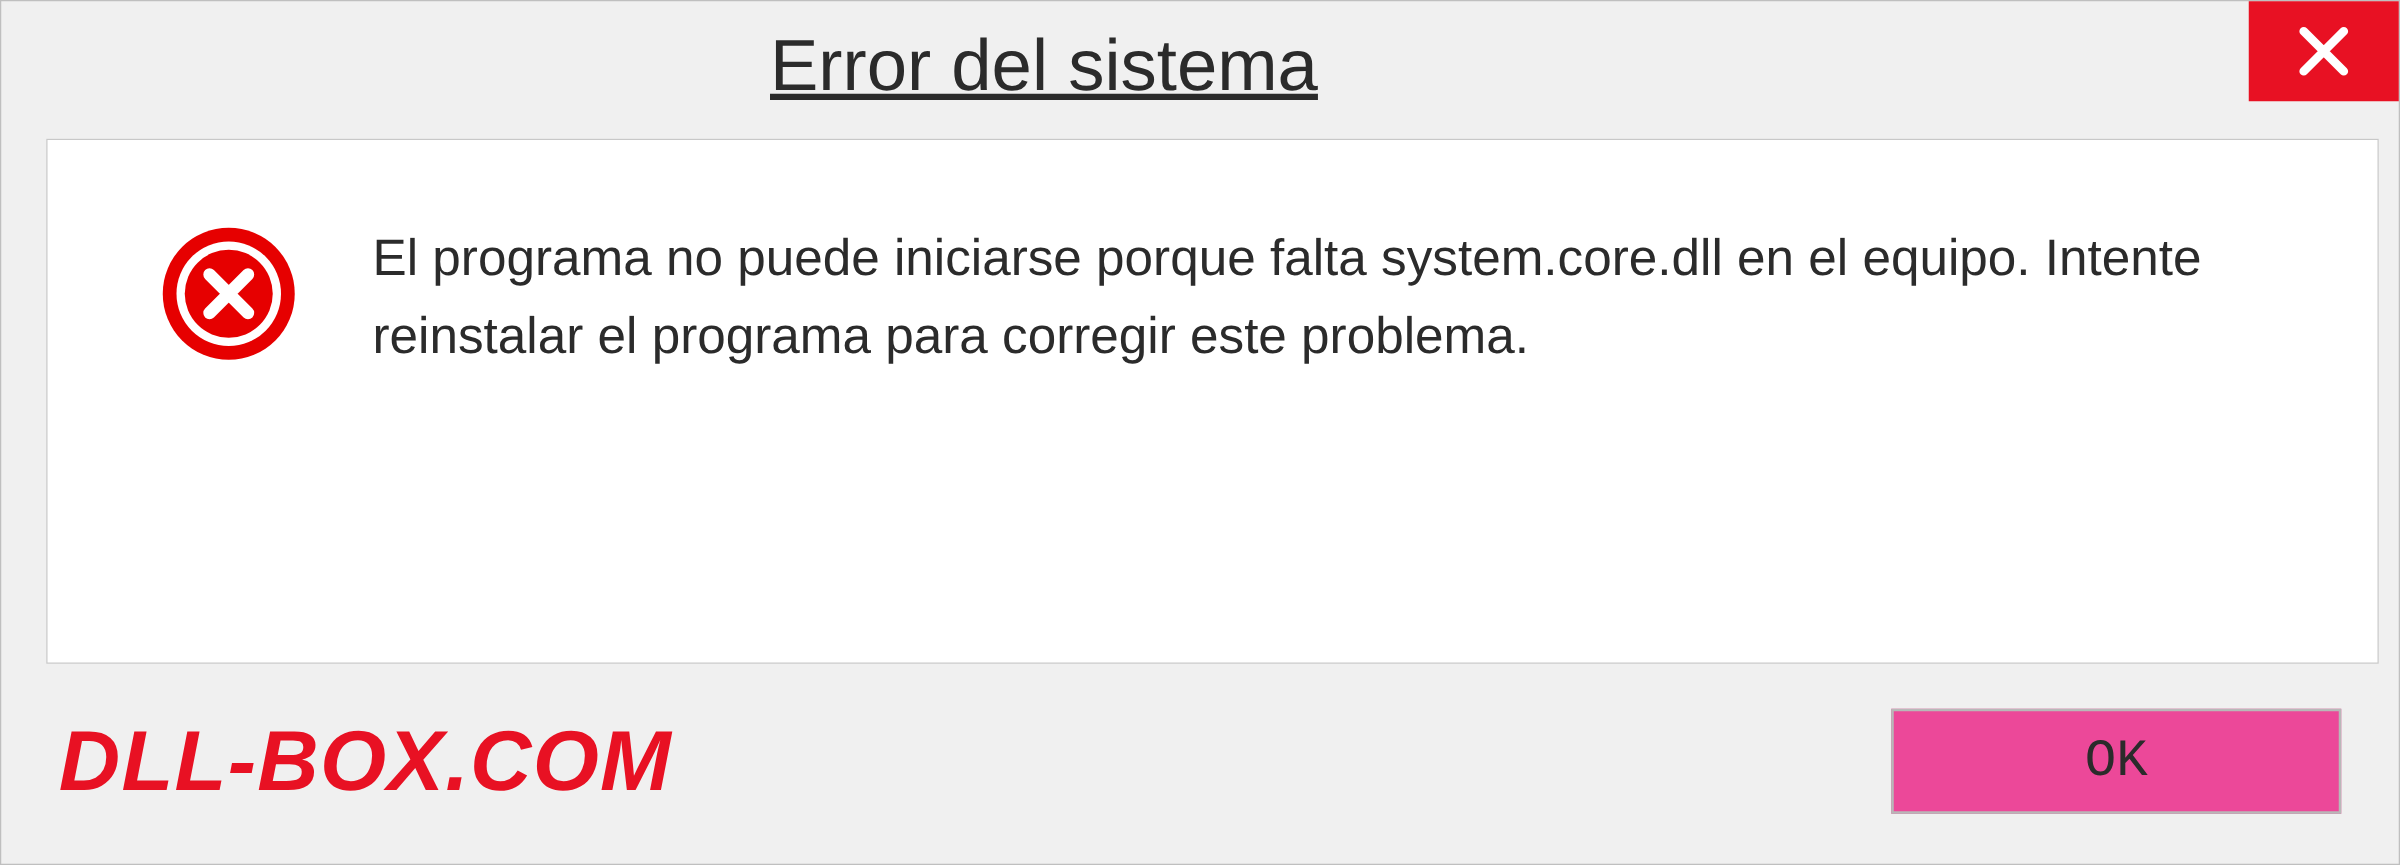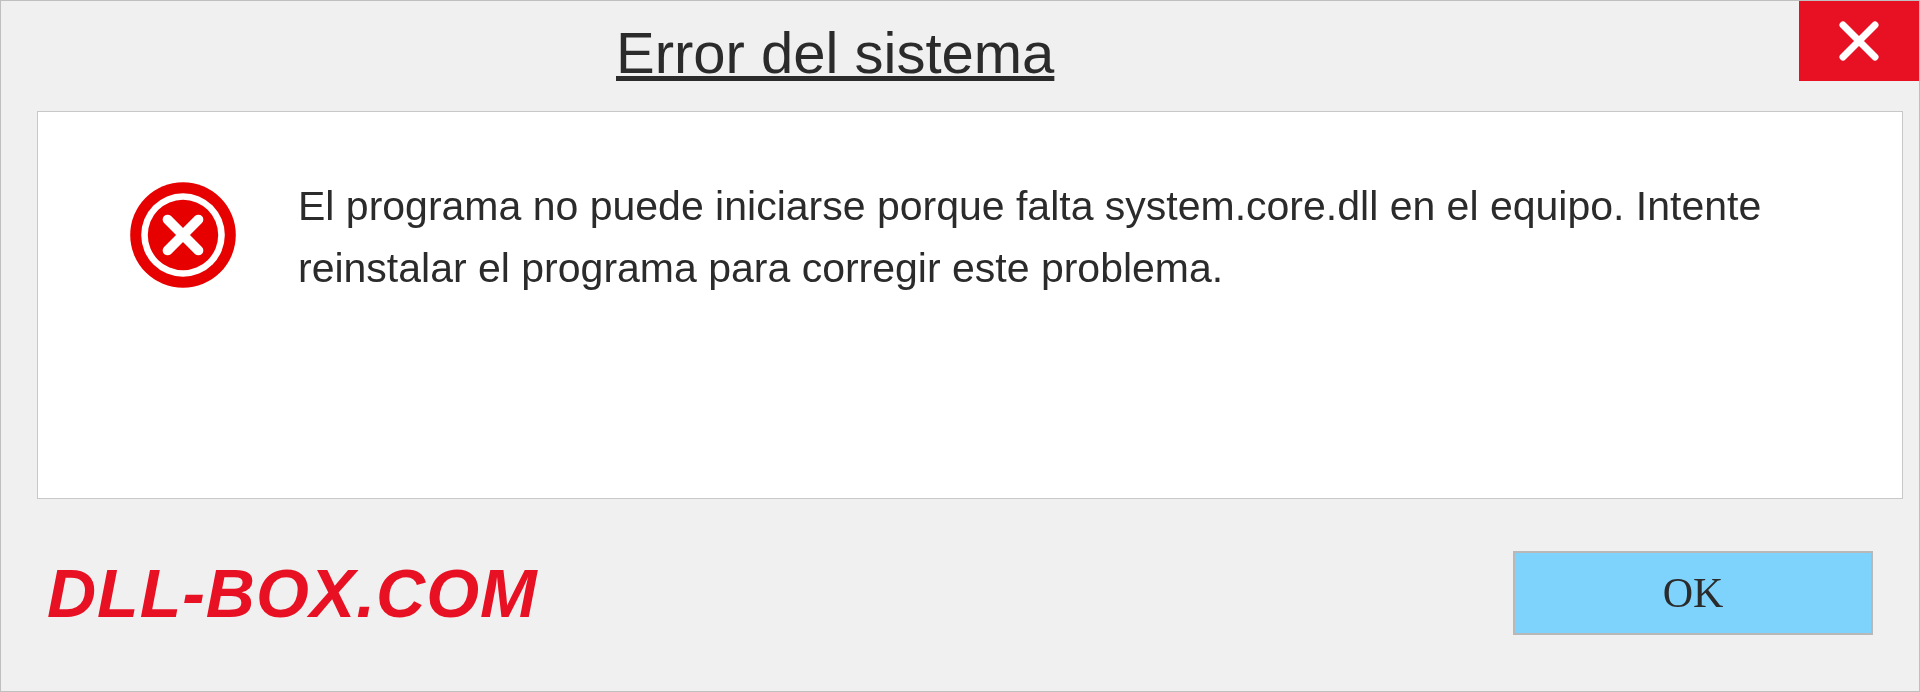"DLL-BOX.COM" .footer { height: 192px -> 160px }
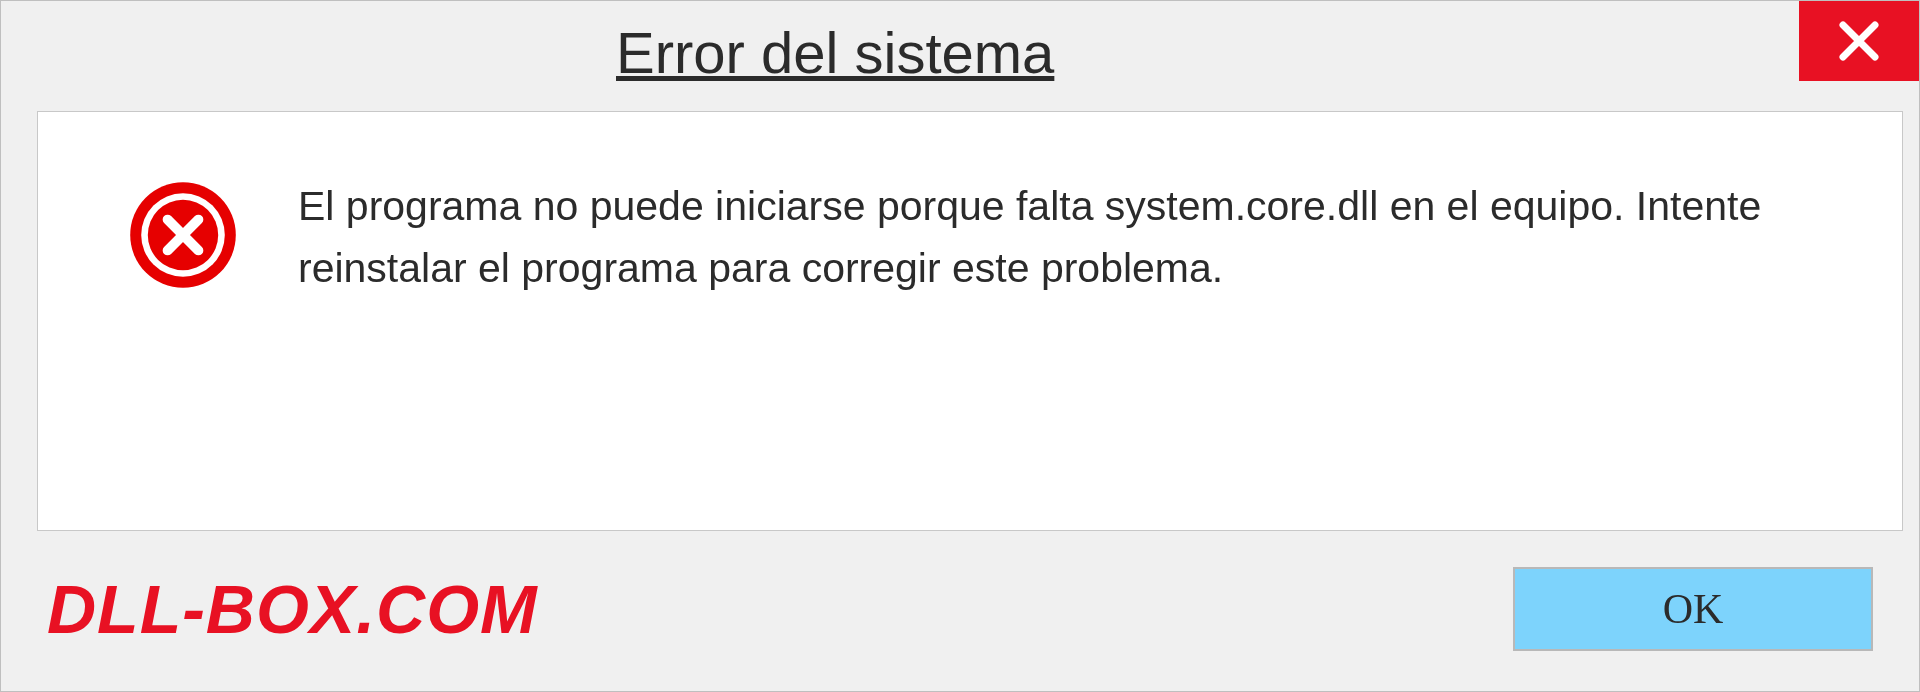"OK" .ok-btn { background: #7dd3fc -> #ec4899; font-family: Liberation Serif, serif -> Liberation Mono, monospace }
